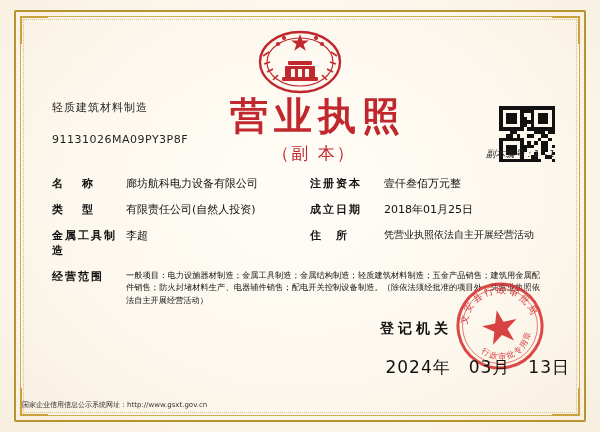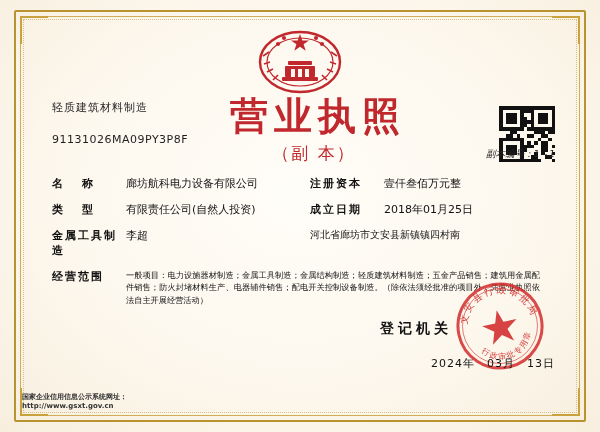"住 所" div.lab { html: none -> <div>住 所</div> }
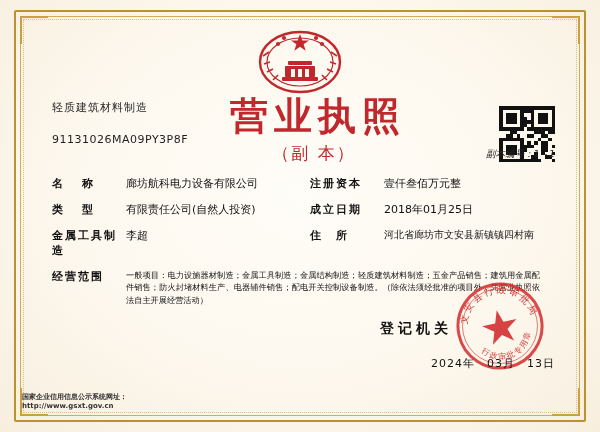"河北省廊坊市文安县新镇镇四村南" div.val { text: 河北省廊坊市文安县新镇镇四村南 -> 凭营业执照依法自主开展经营活动 }
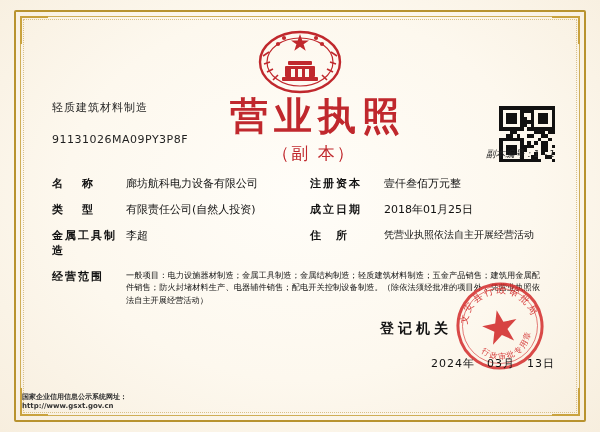"2024年 03月 13日" .issue-date { font-size: 11px -> 17px; right: 45px -> 30px }
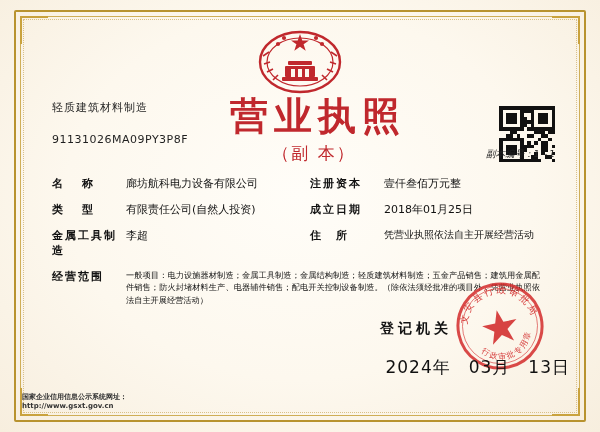"国家企业信用信息公示系统网址：http://www.gsxt.gov.cn" .footer .lft { font-weight: bold -> none }
